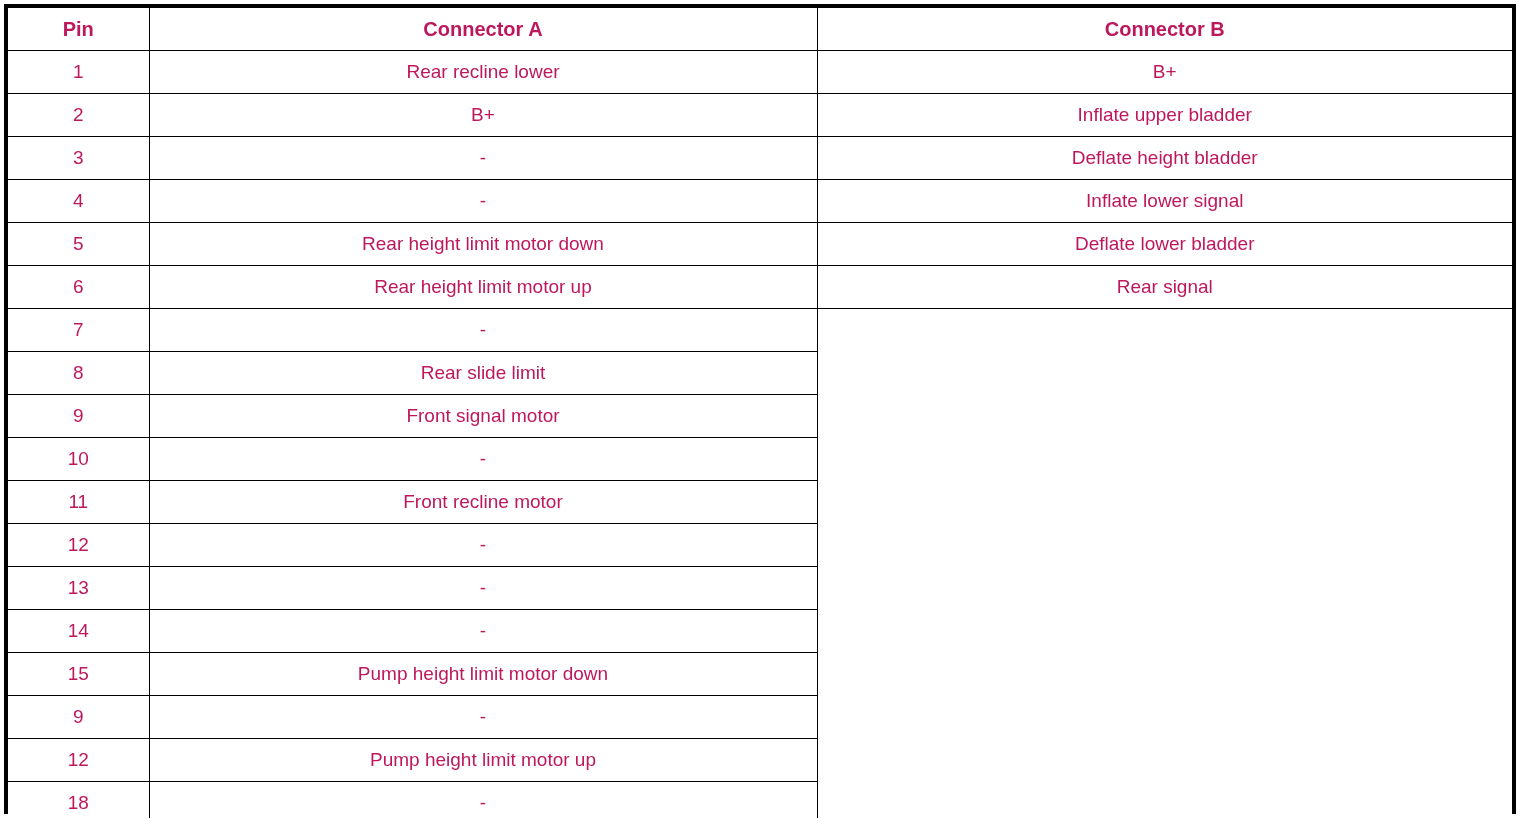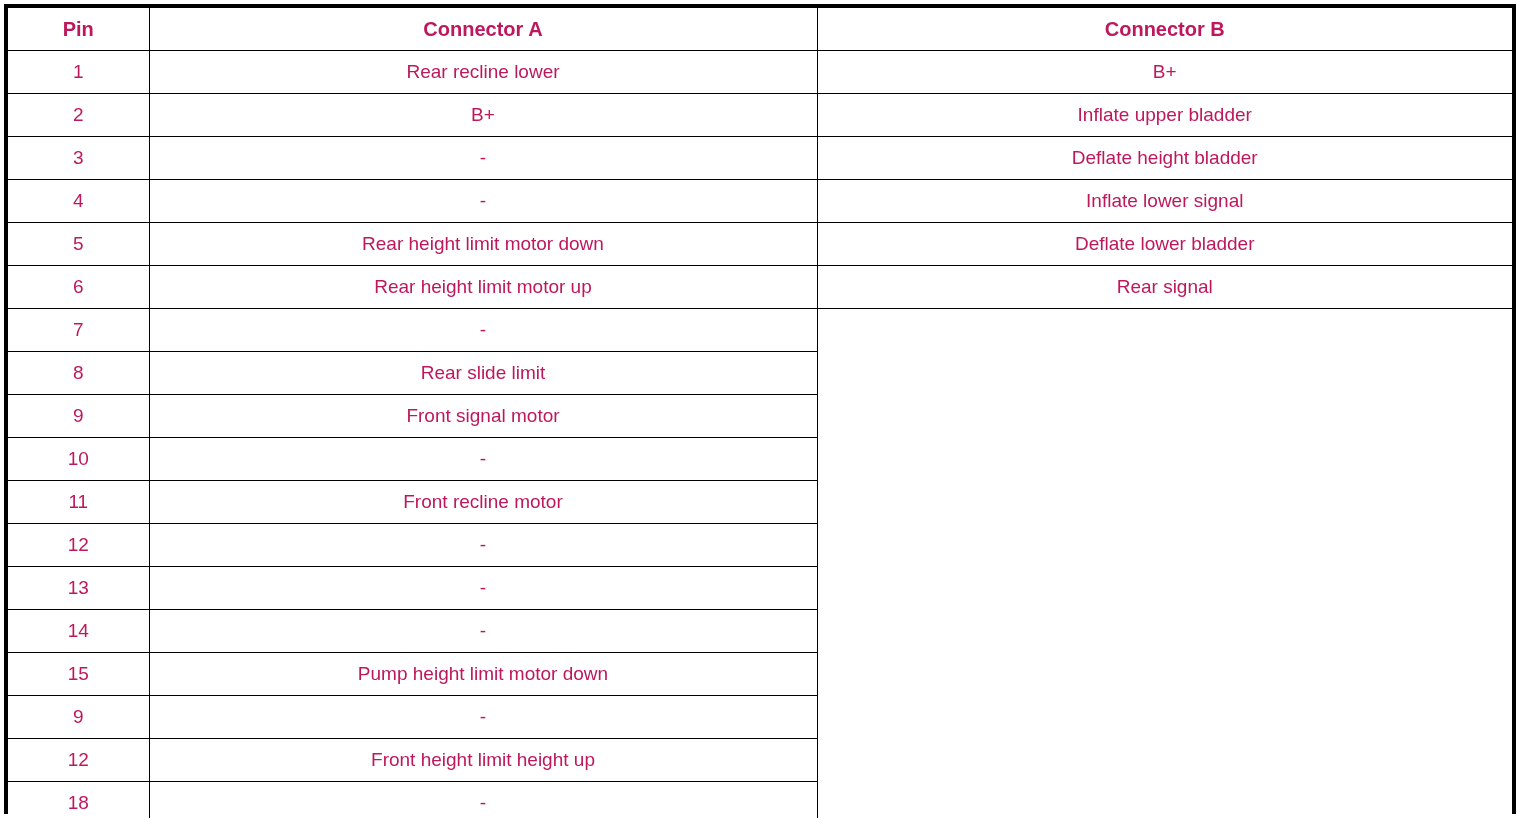"Front height limit height up" td.value-cell { text: Front height limit height -> Pump height limit motor }
